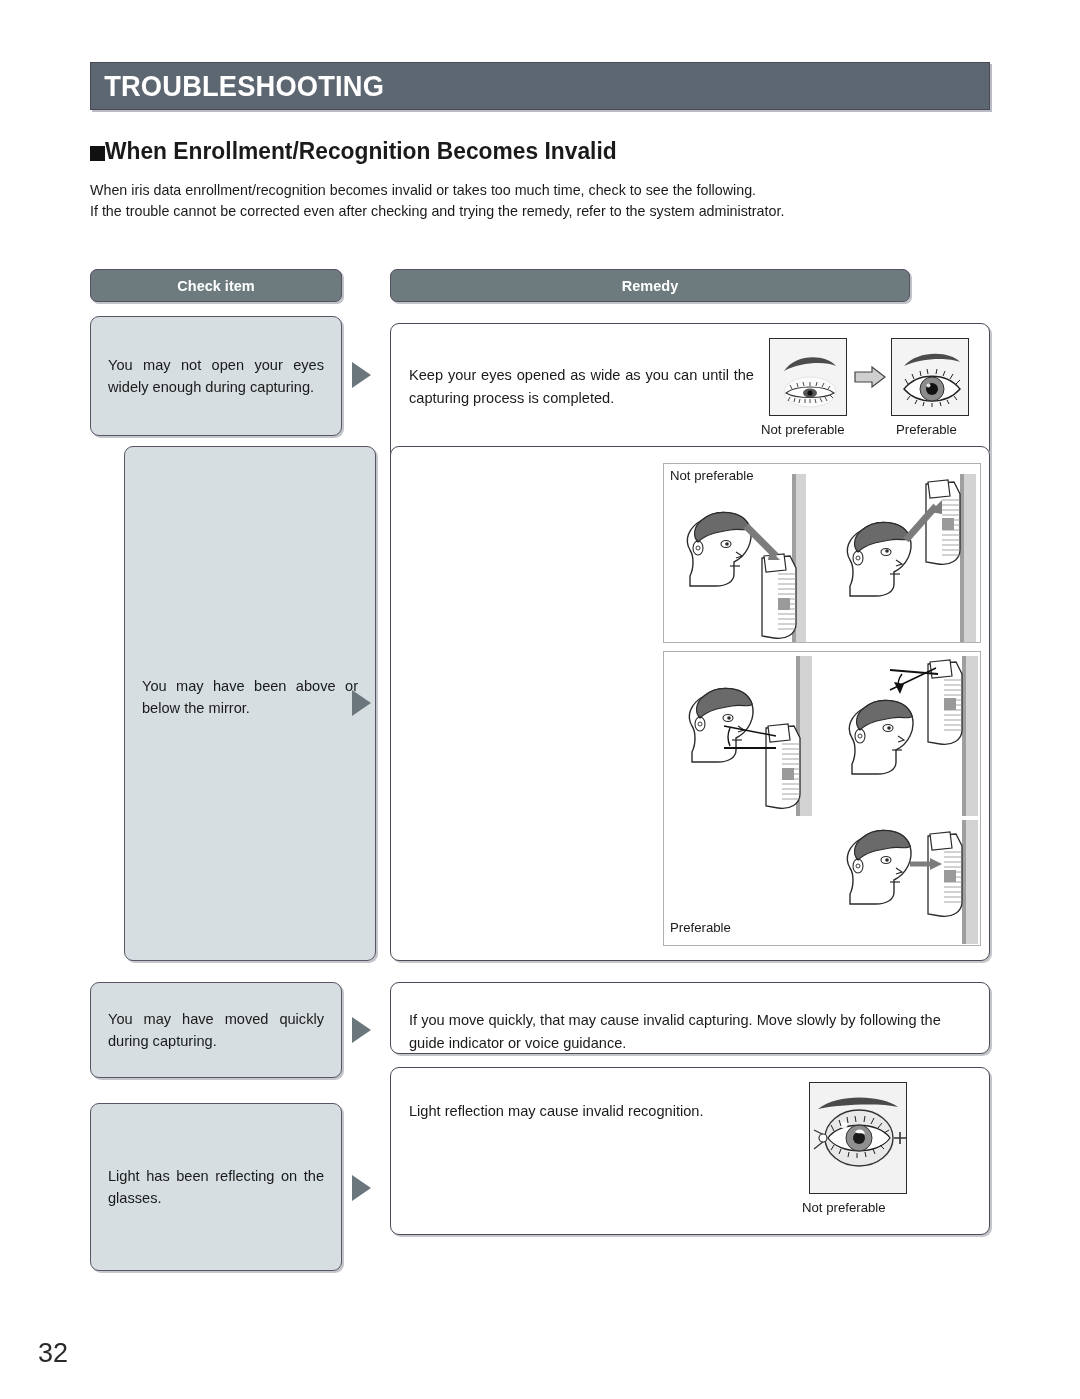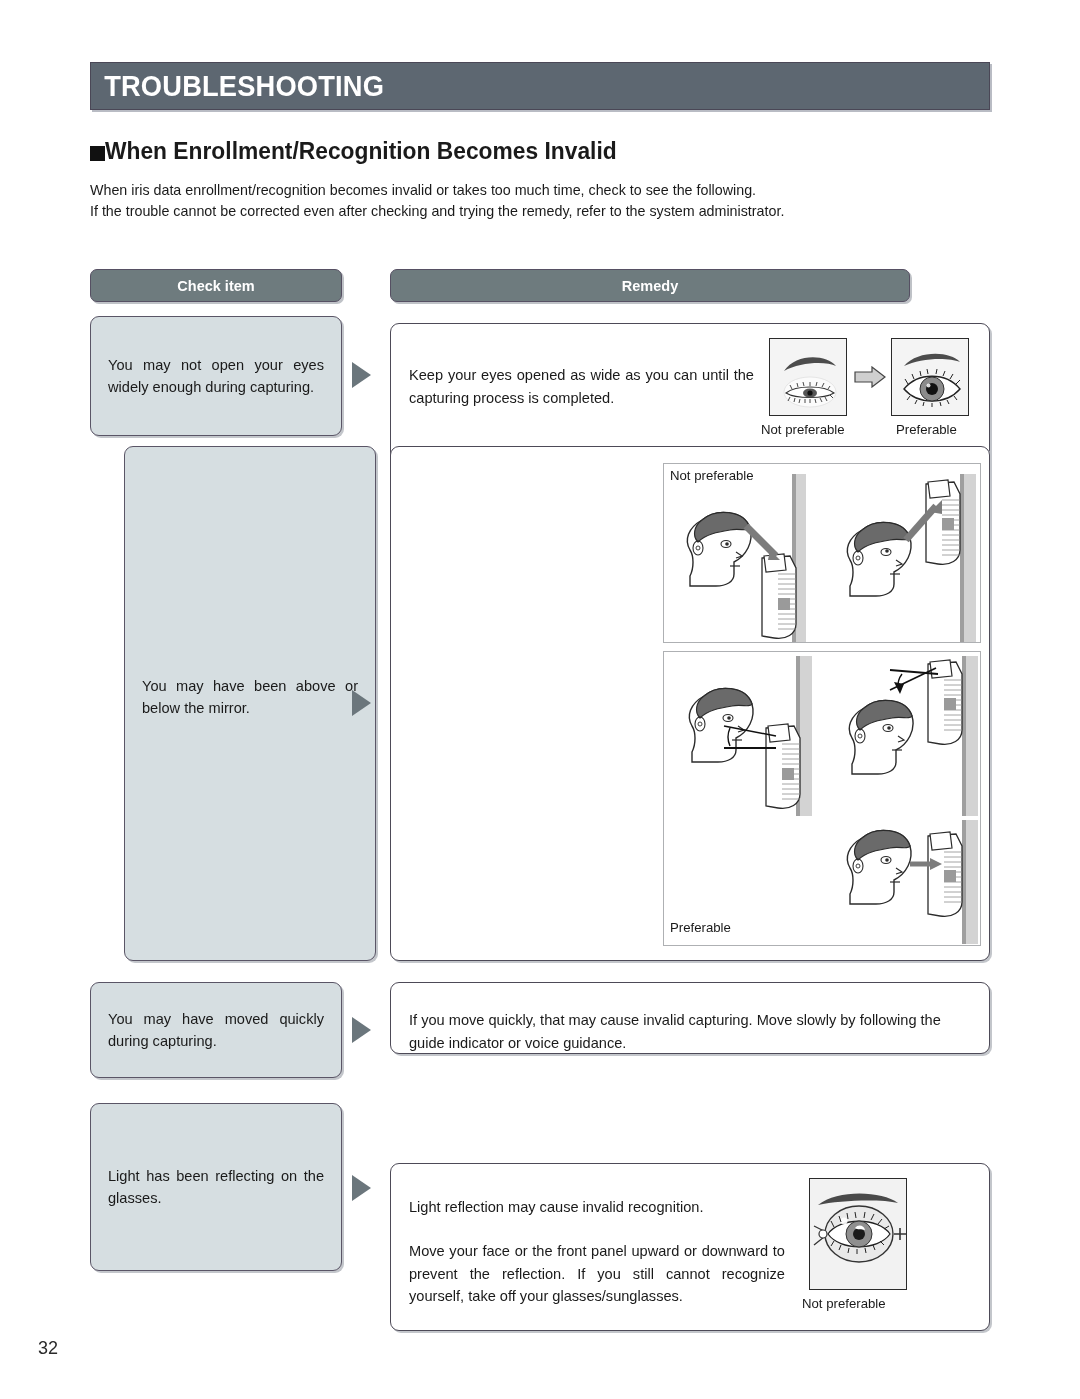"Light reflection may cause invalid" div.cell-remedy { top: 1163px -> 1067px }
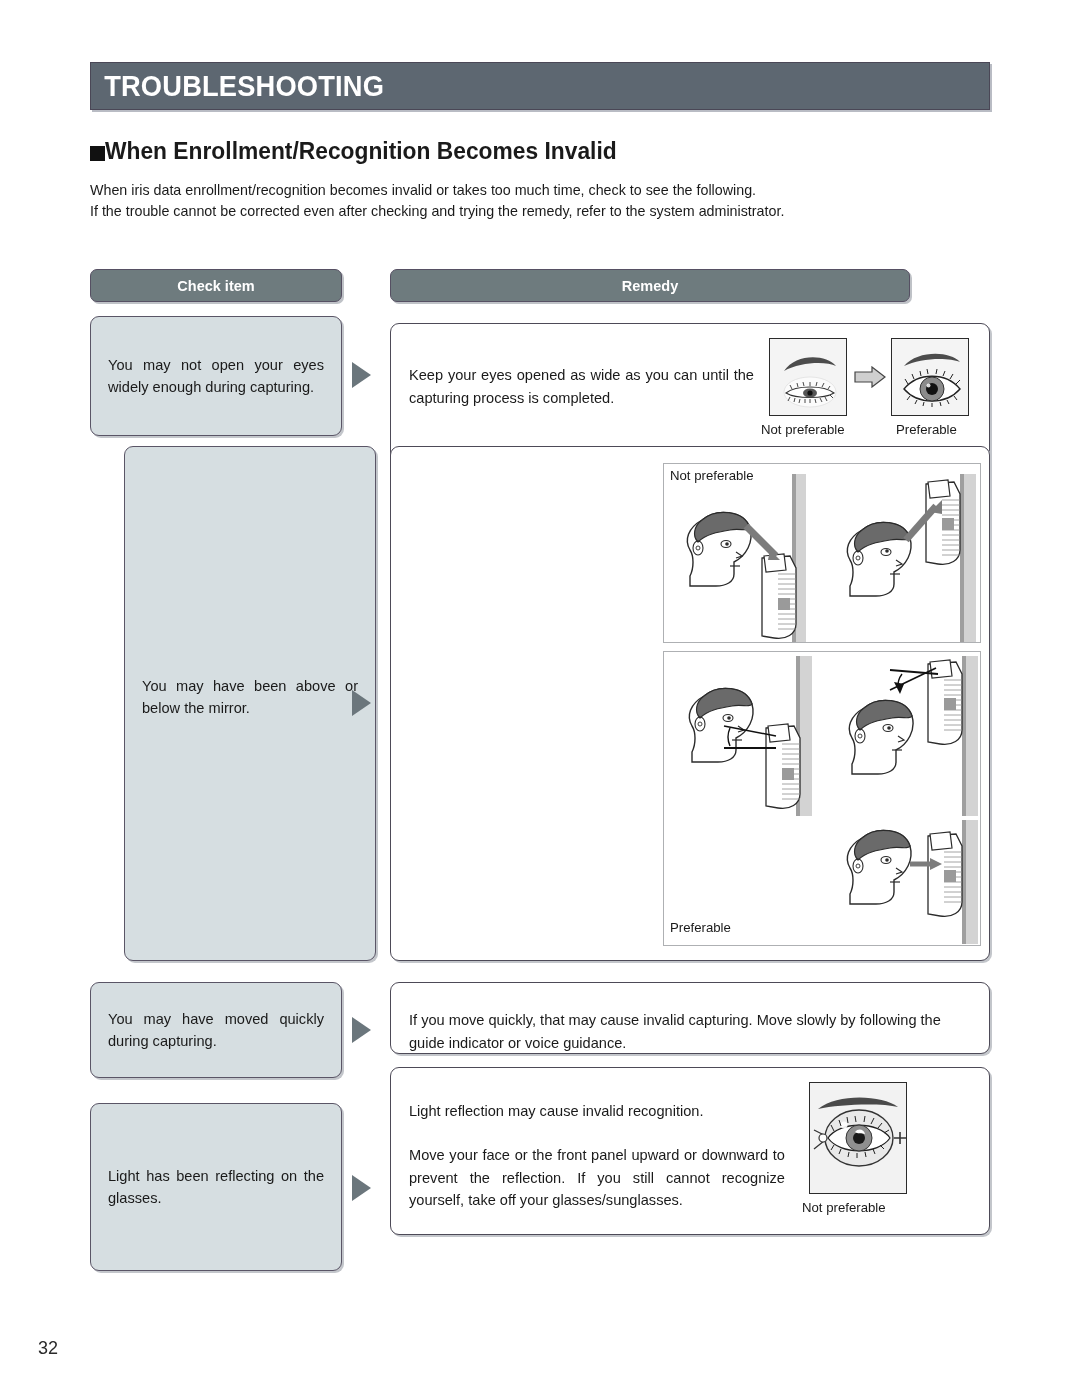"Move your face or the" div.rtext { html: <div>Move your face or the front panel upward or downward to prevent the reflection. If you still cannot recognize yourself, take off your glasses/sunglasses.</div> -> none }
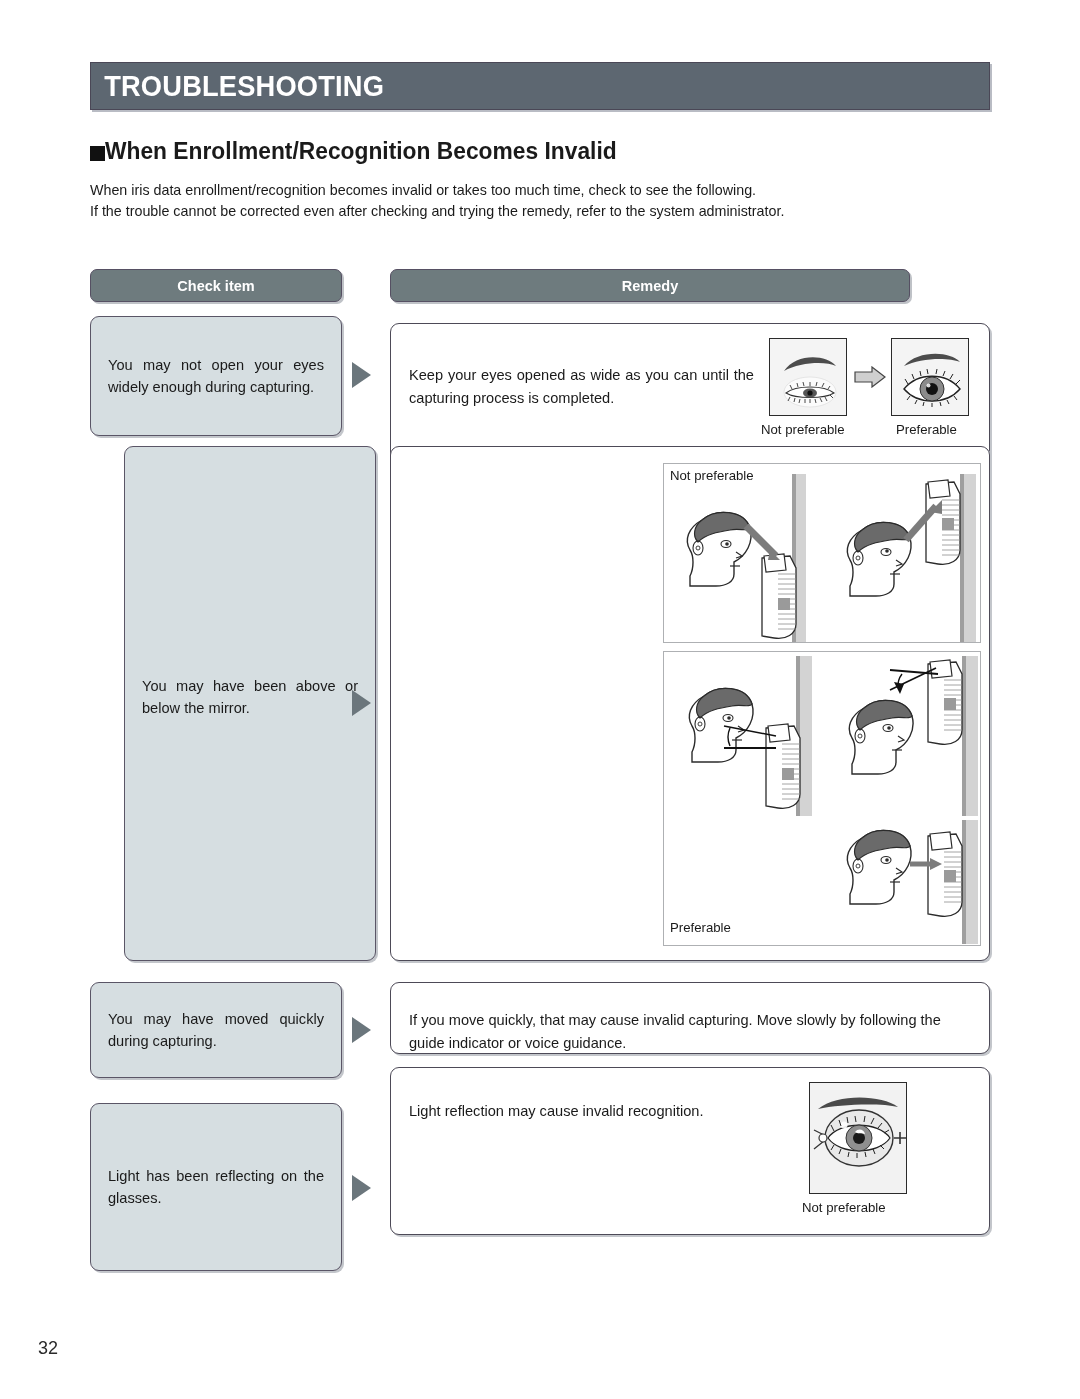"32" .pagenum { font-size: 18px -> 27px }
